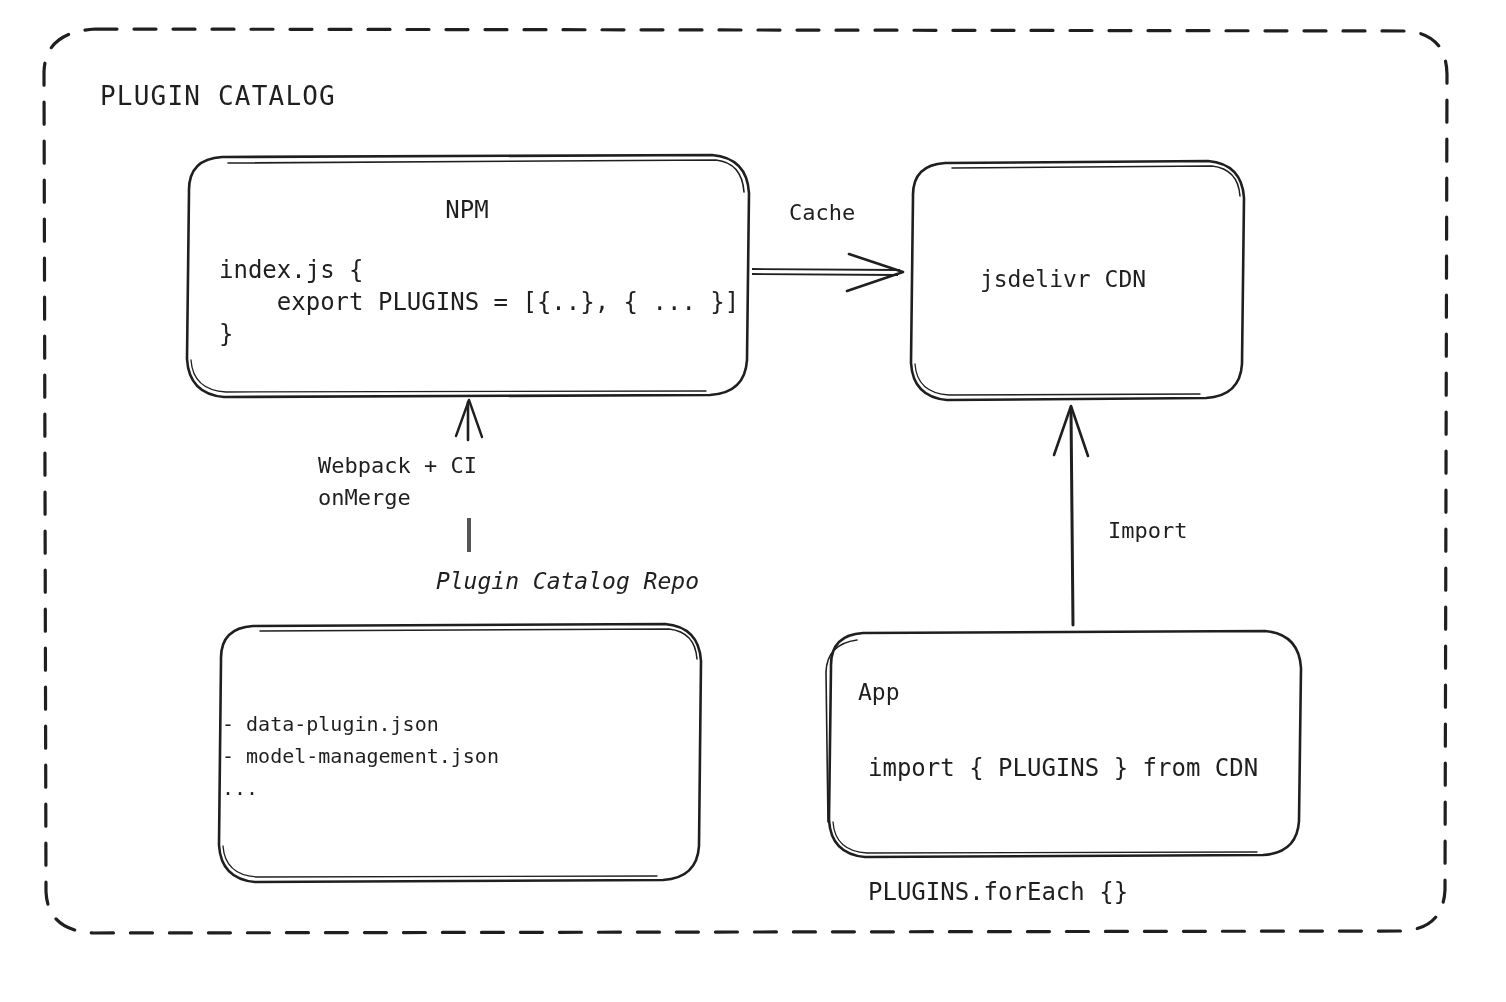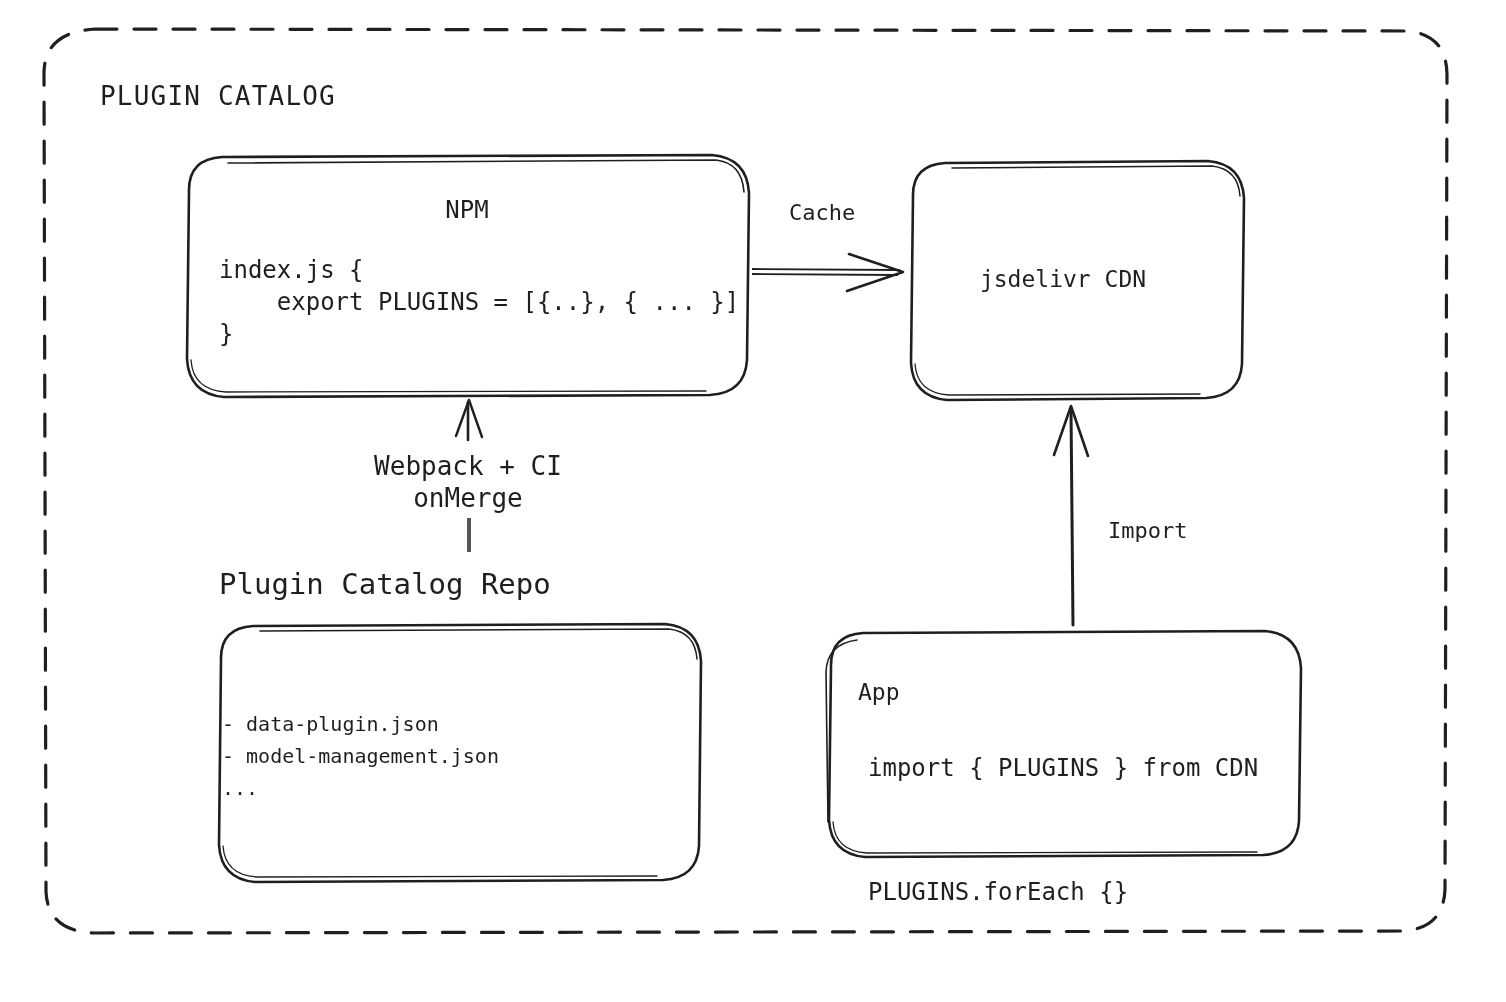"Webpack + CI" #webpack-label { font-size: 26px -> 22px; text-align: center -> none }
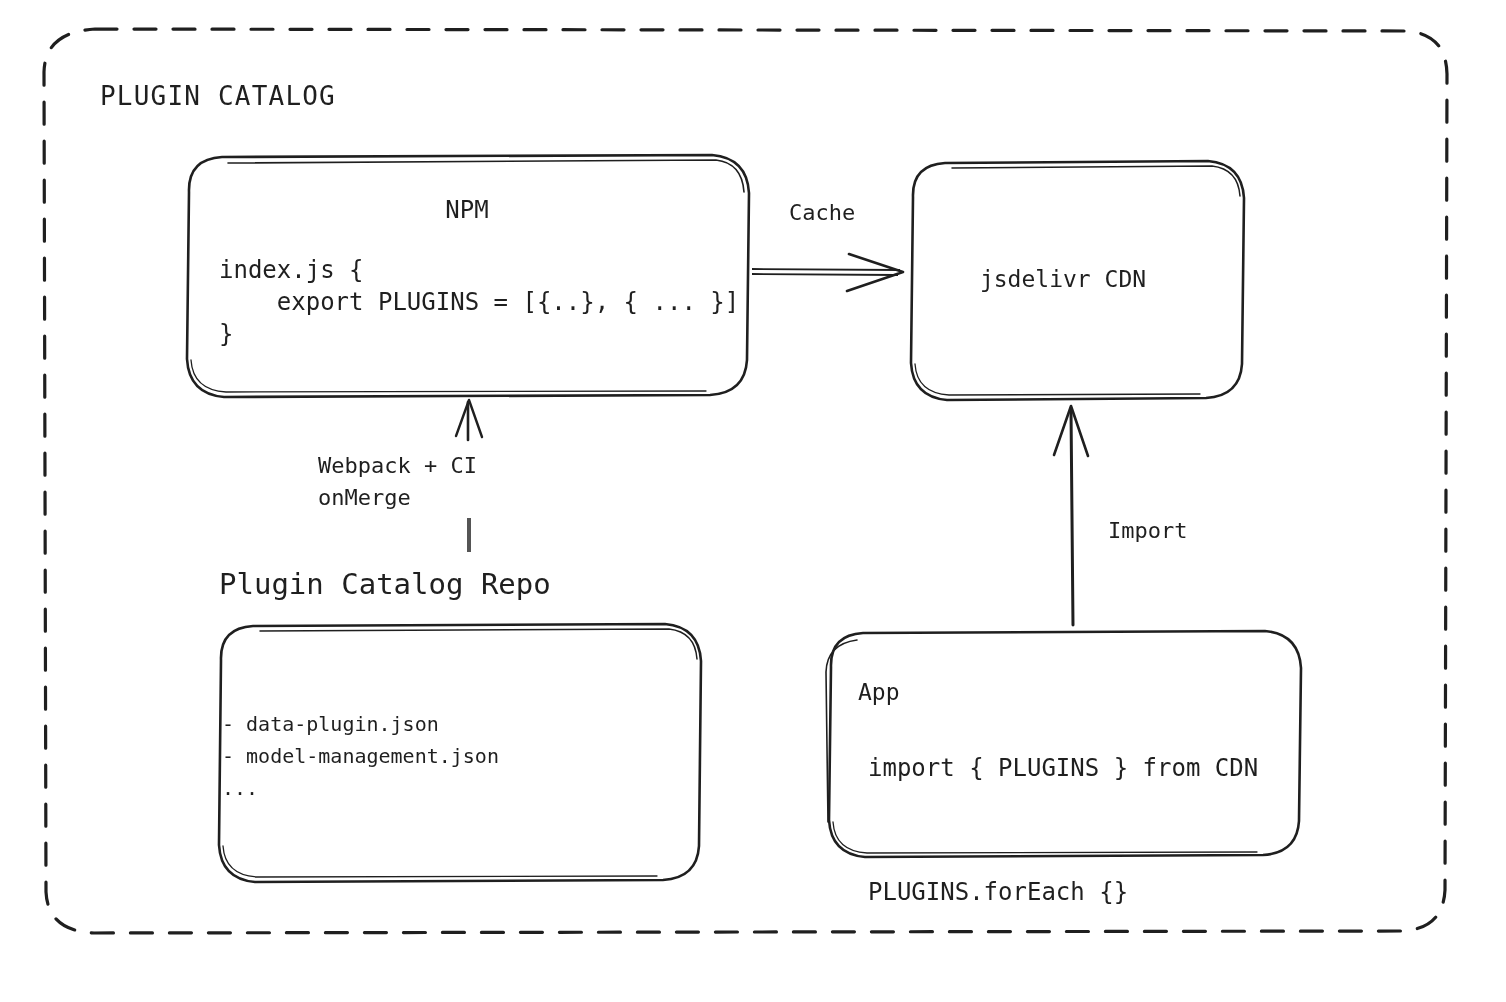"Plugin Catalog Repo" #repo-caption { font-size: 29px -> 23px; font-style: none -> italic; text-align: left -> right }
